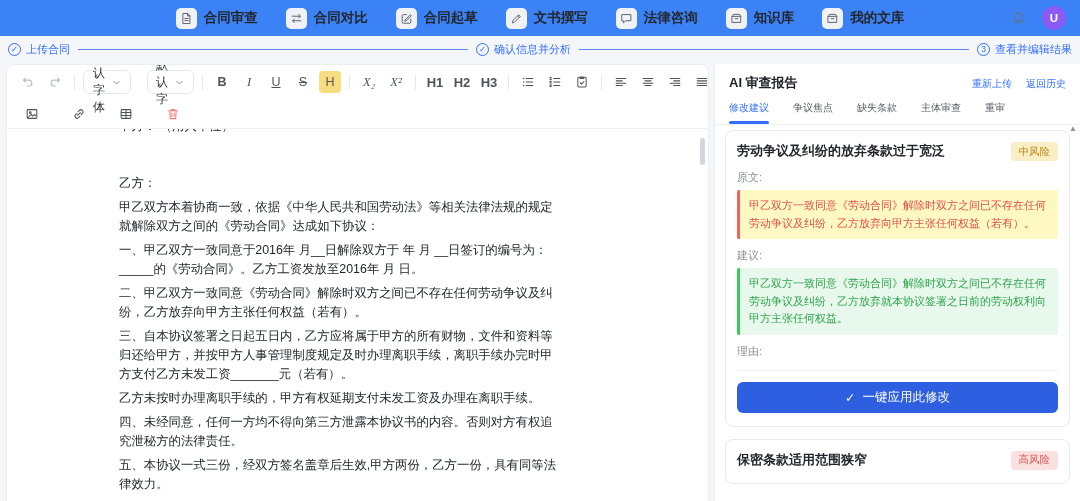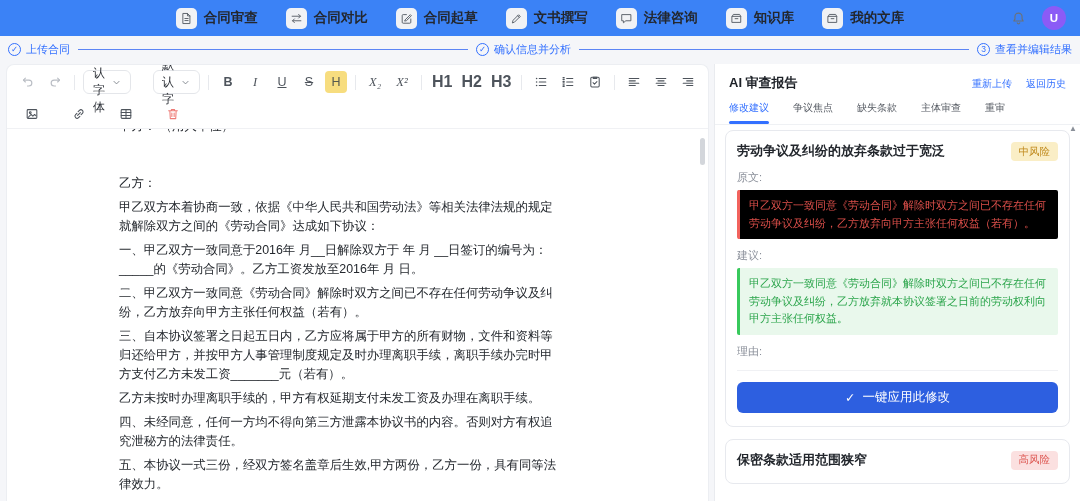"默认字" .dd + .dd { margin-left: 22px -> 16px }
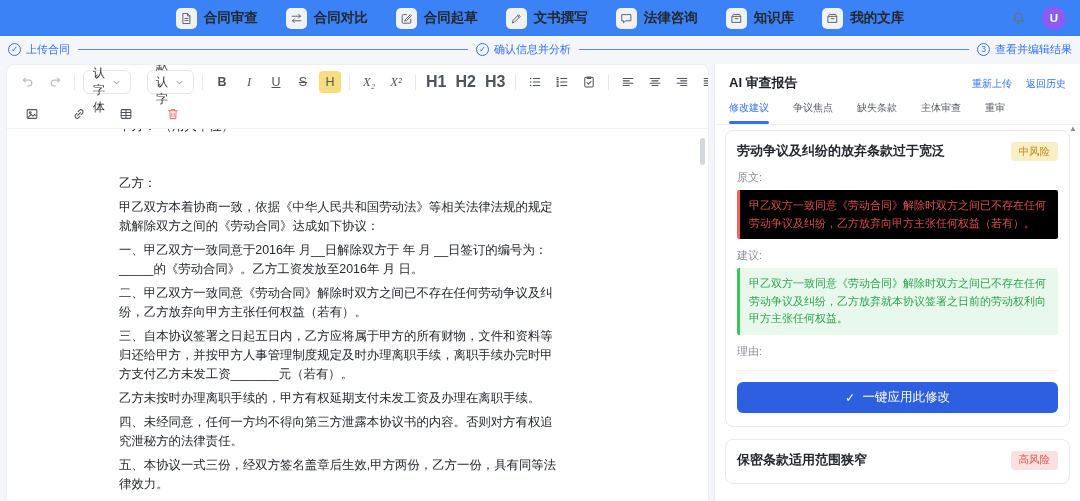"H1" .hbtn { font-size: 16px -> 13px }
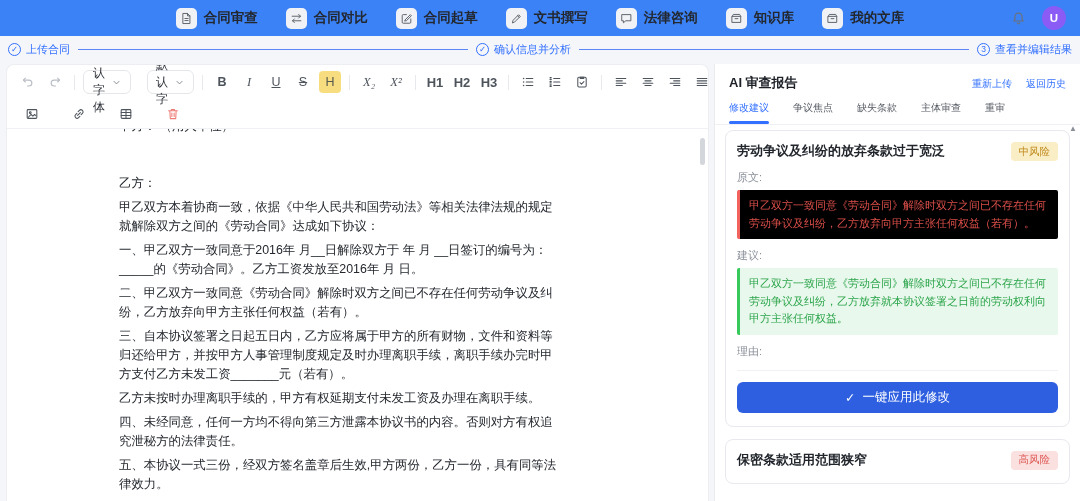"甲乙双方一致同意《劳动合同》解除时双方之间已不存在任何劳动争议及纠纷，乙方放弃向" .blk.orig { background: #000000 -> #fef9c3 }
